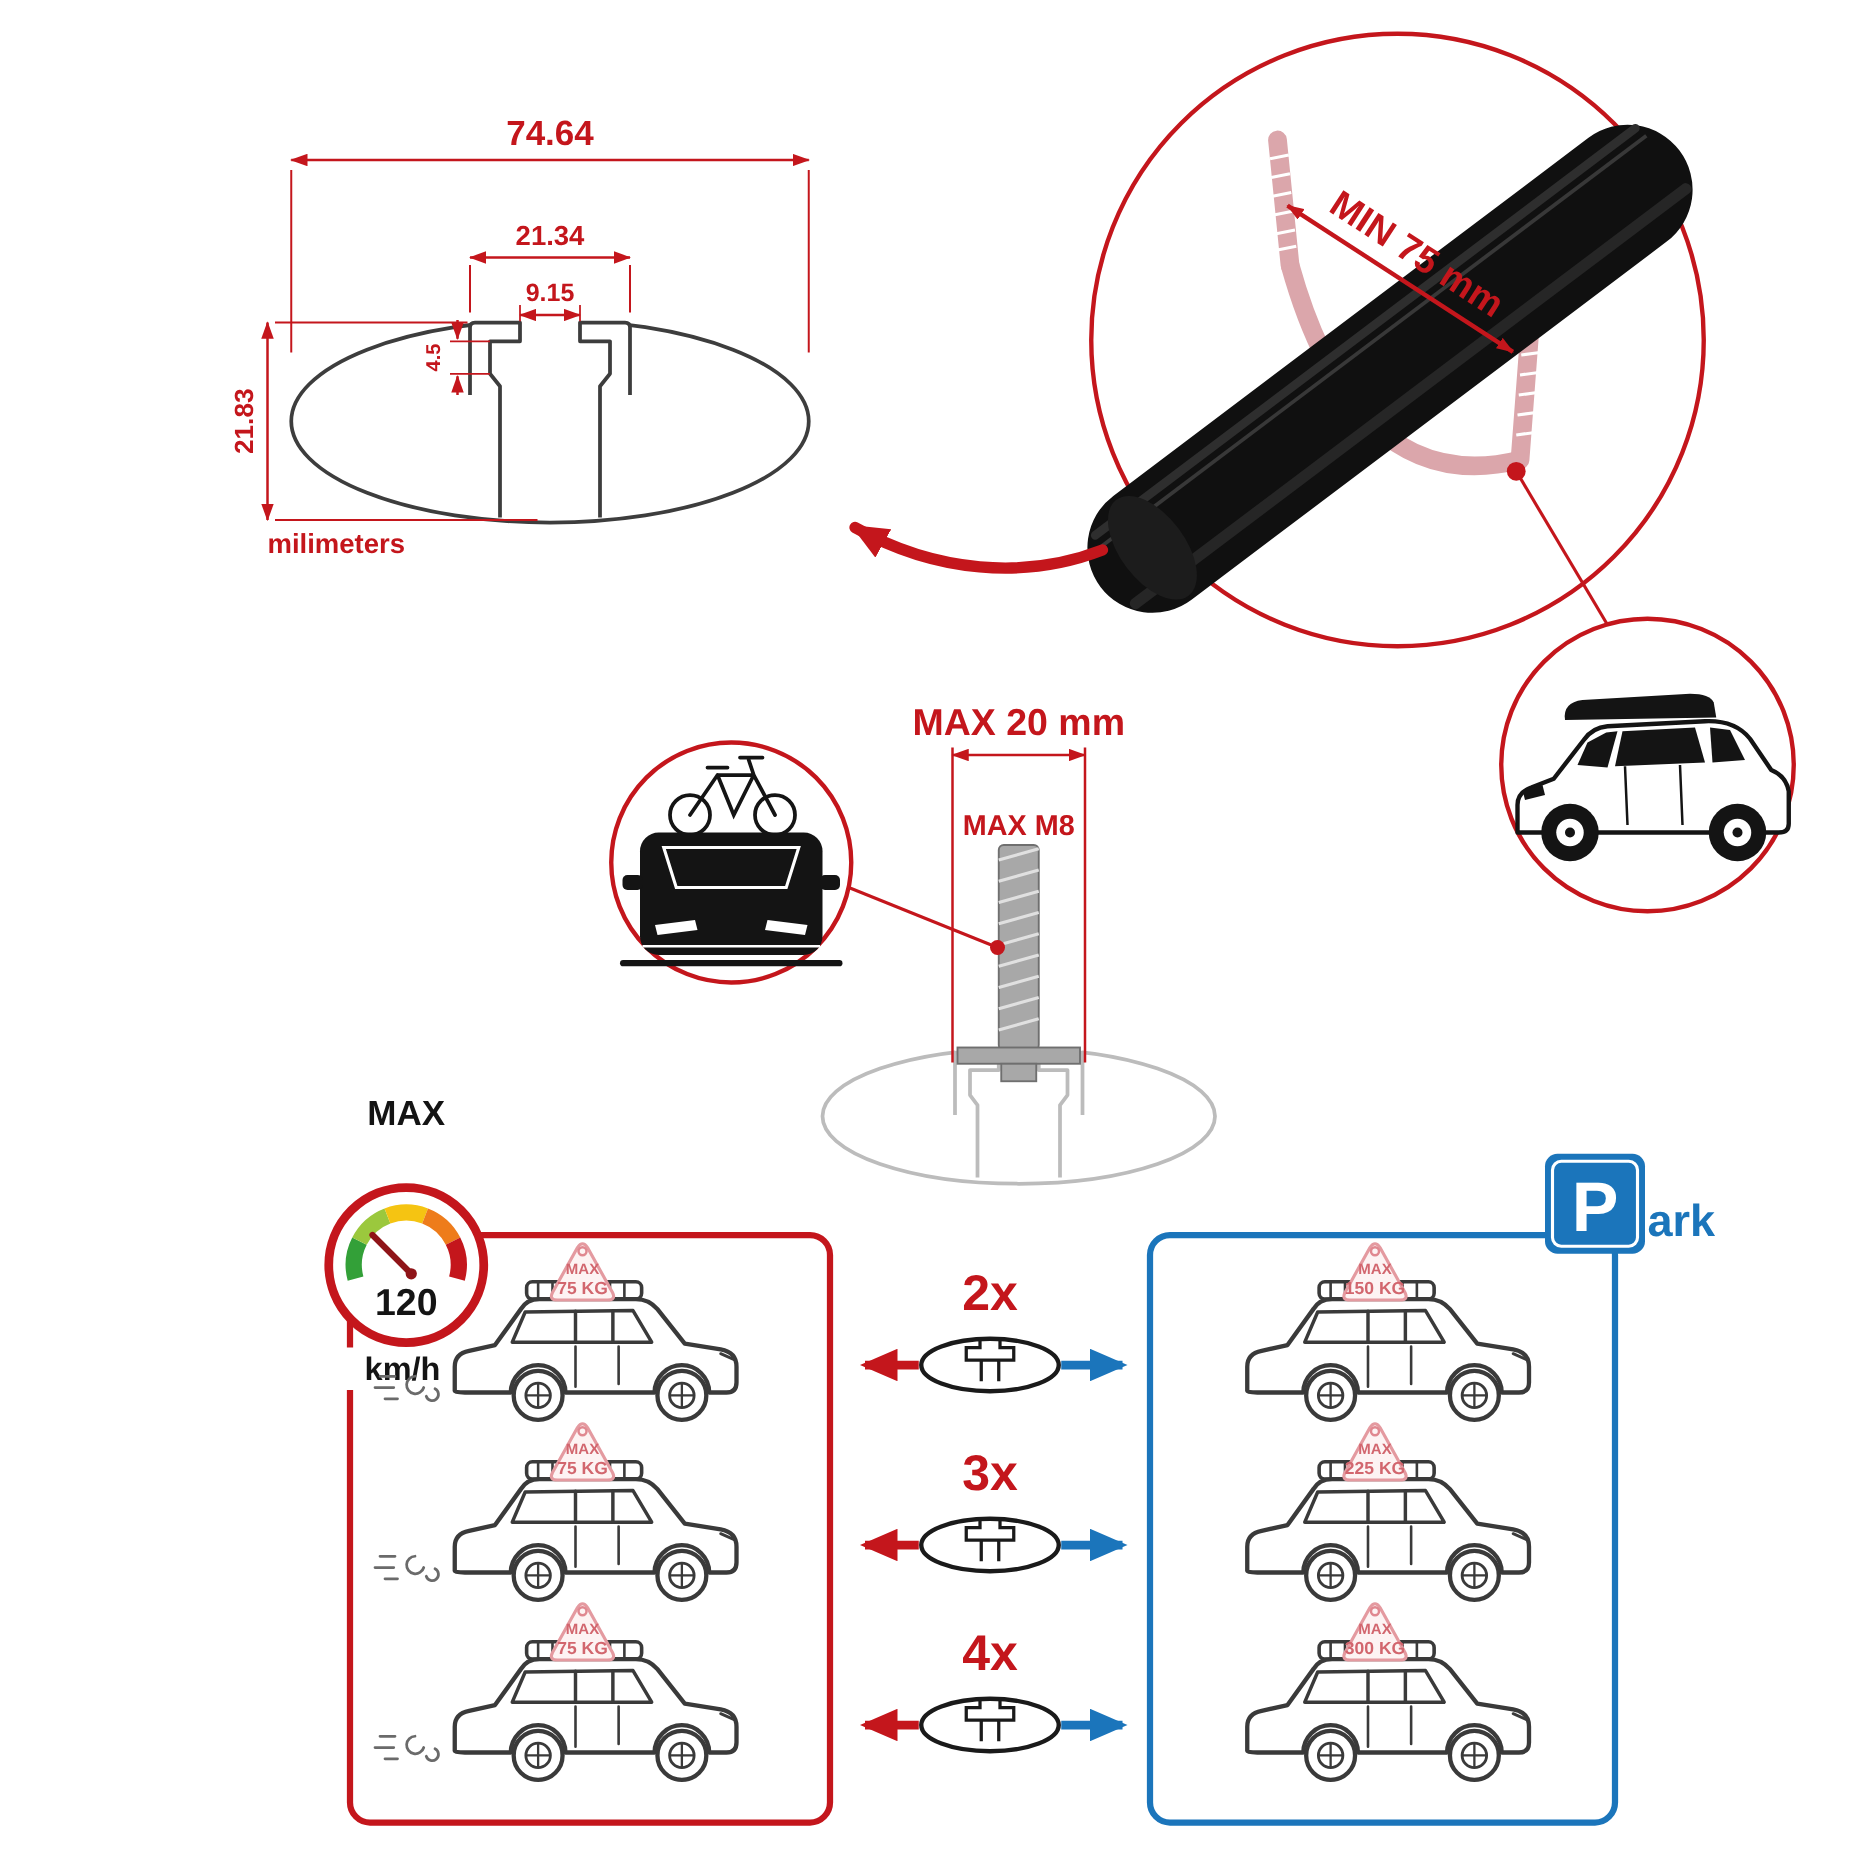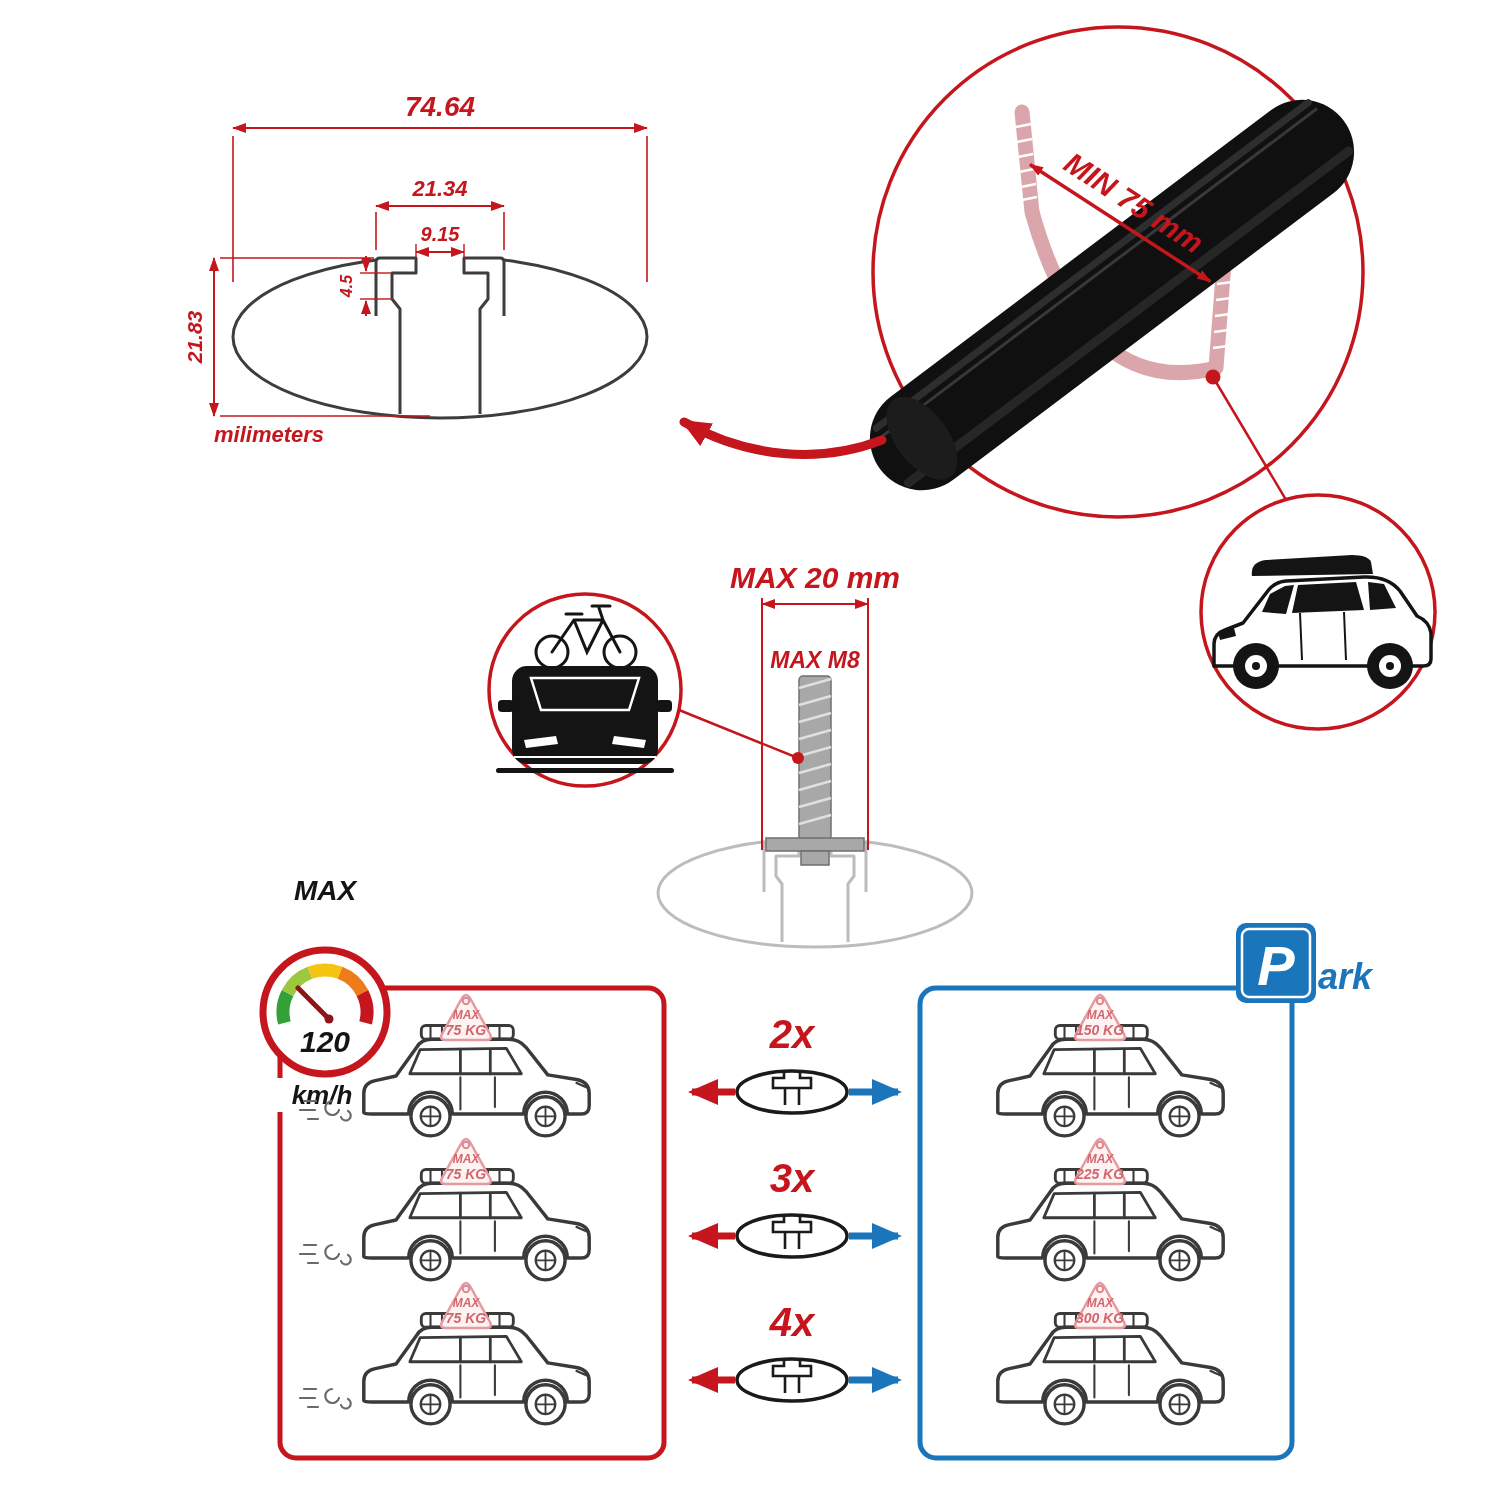"74.64" #stage { font-style: italic -> none }
